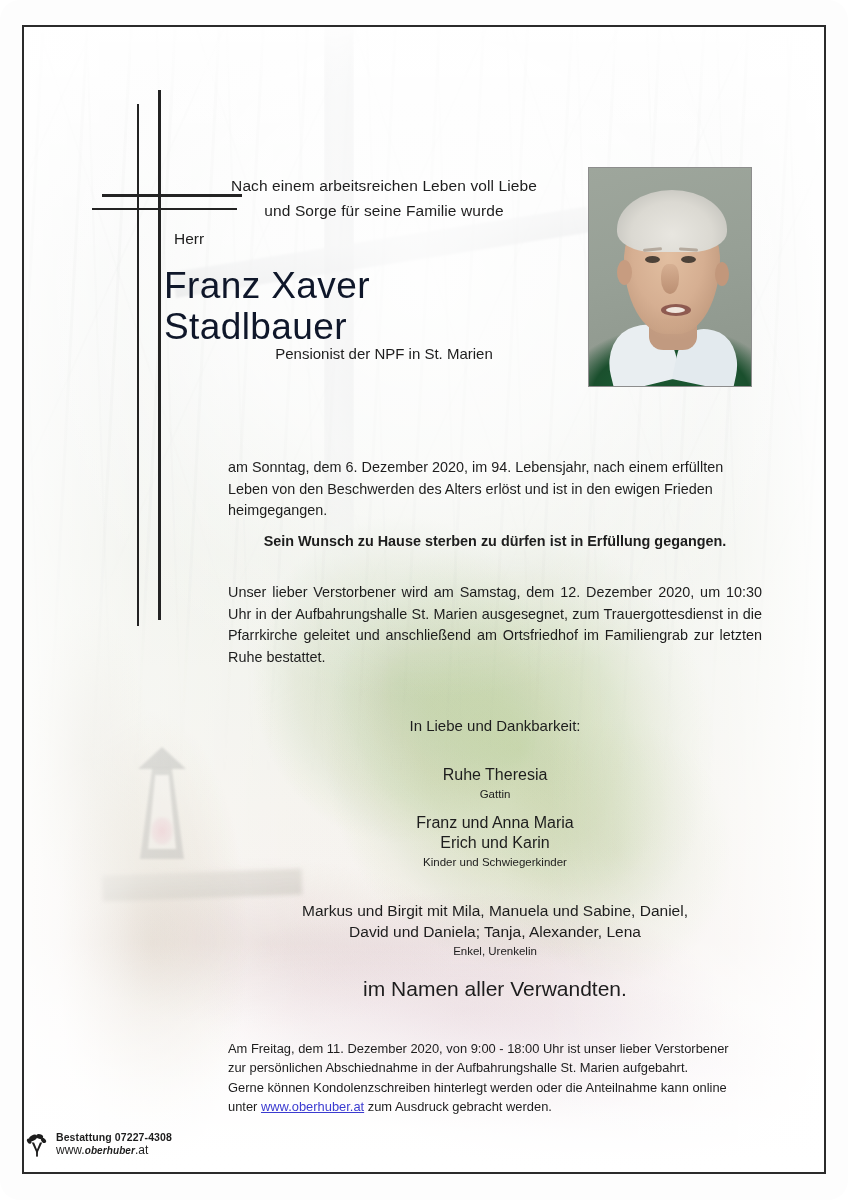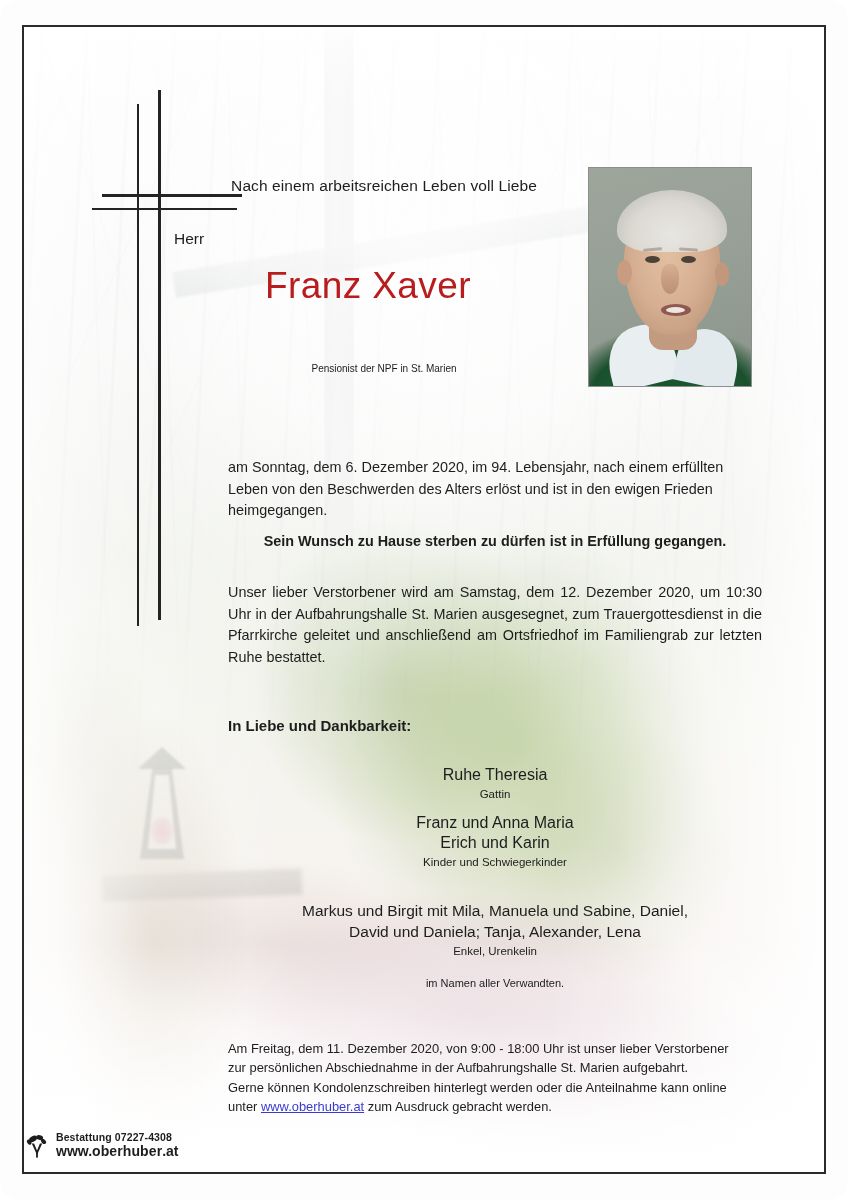"und Sorge für seine Familie" div { html: none -> <div>und Sorge für seine Familie wurde</div> }
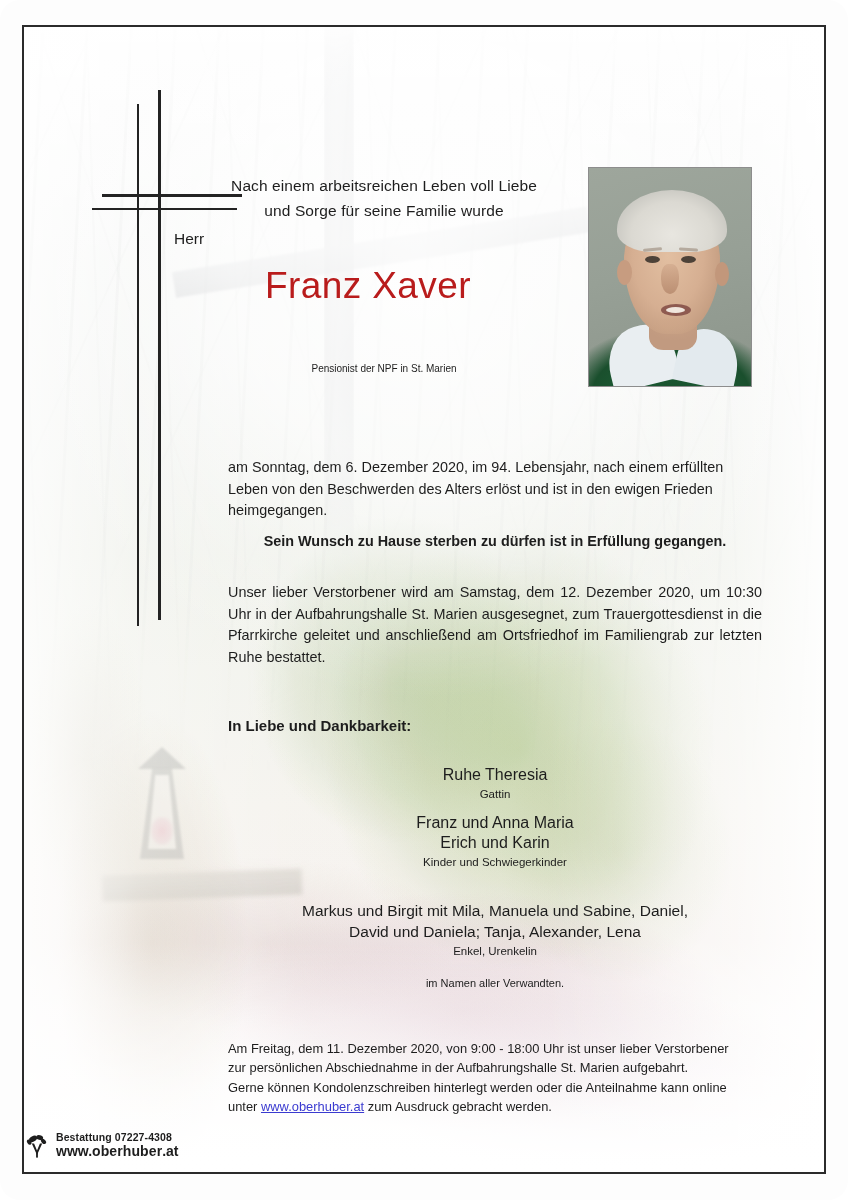"Franz Xaver" .name { color: #b91c1c -> #0f172a; left: 124px -> 140px; text-align: center -> left }
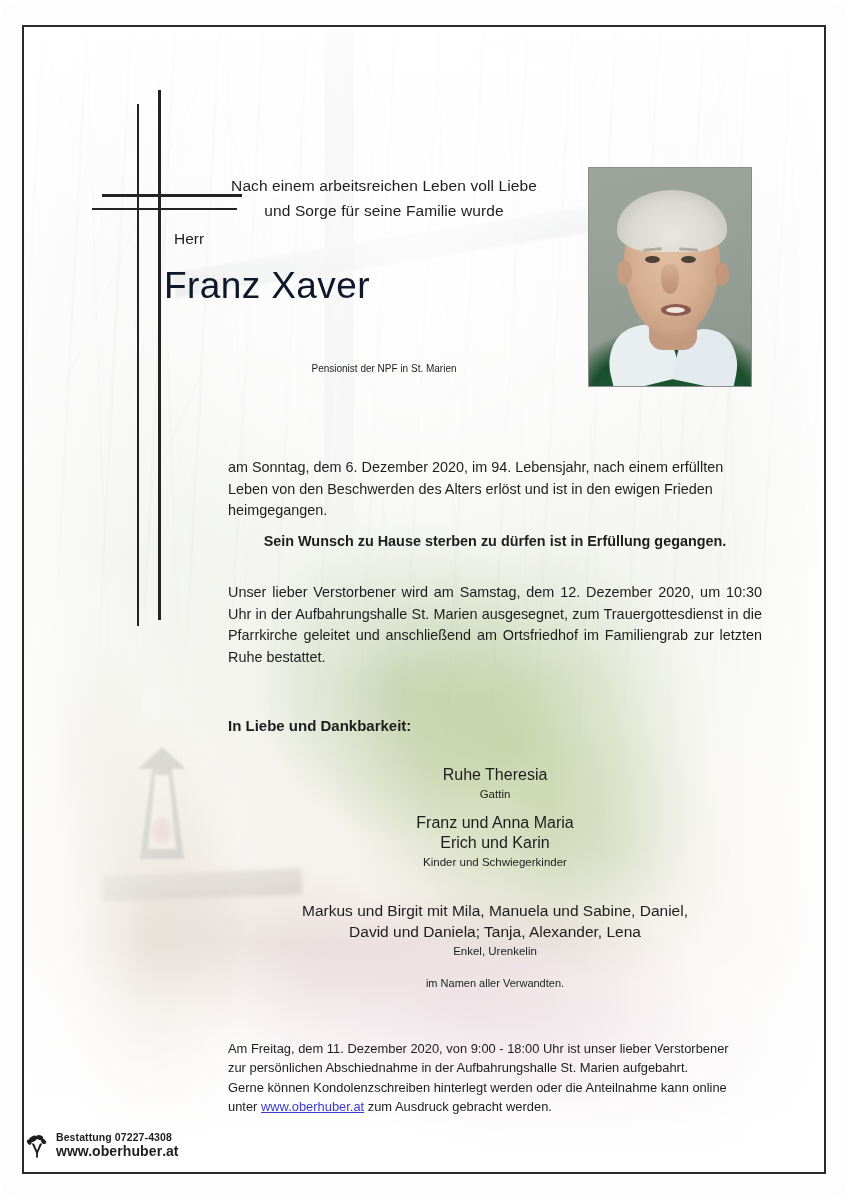"Stadlbauer" div { html: none -> <div>Stadlbauer</div> }
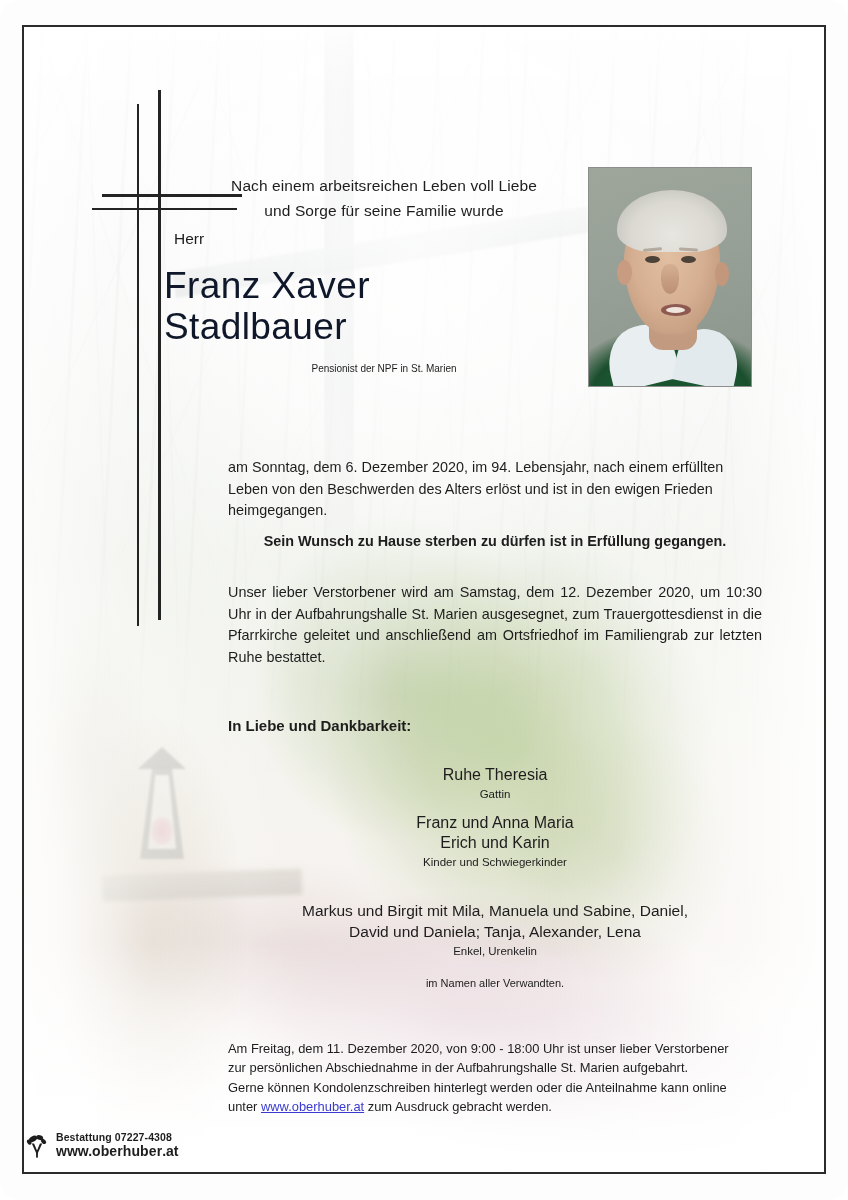"Pensionist der NPF in St." .role { font-size: 10px -> 15px; top: 336px -> 318px }
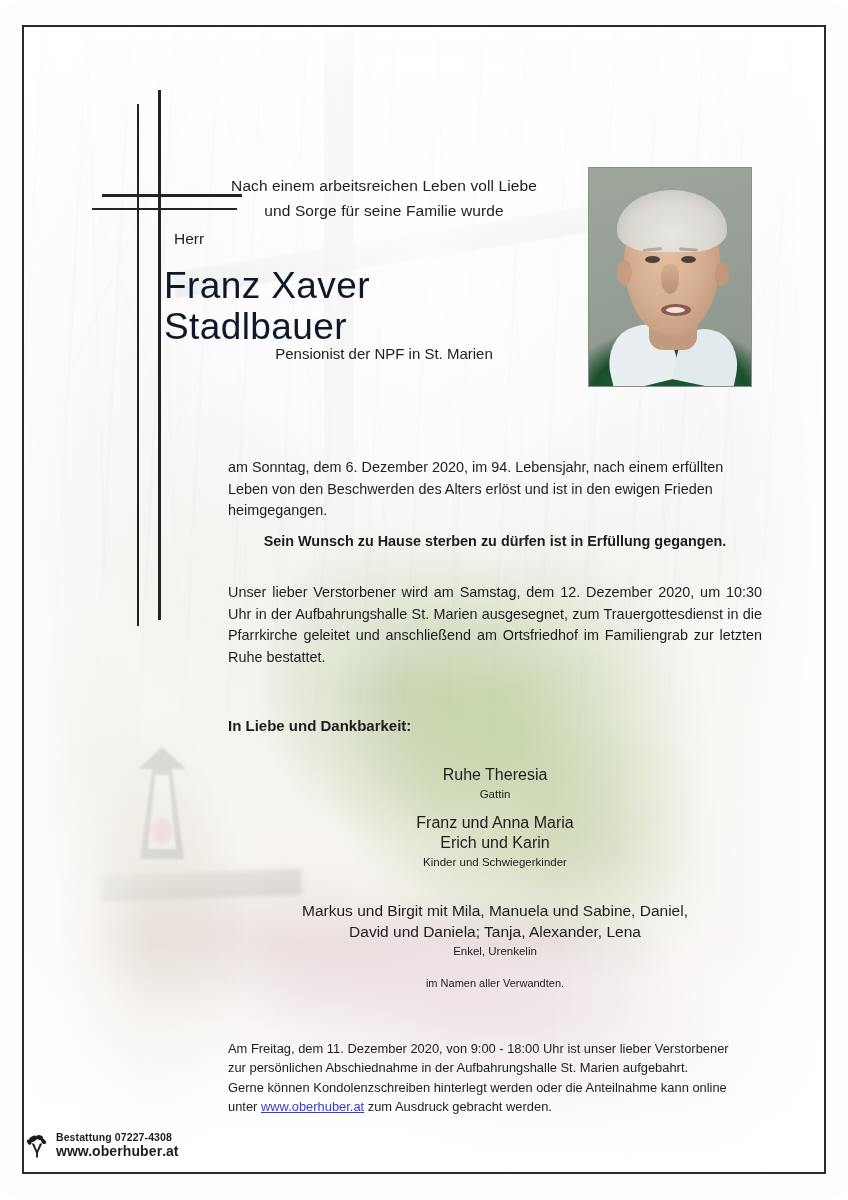"In Liebe und Dankbarkeit:" .gratitude { font-weight: bold -> none; text-align: left -> center }
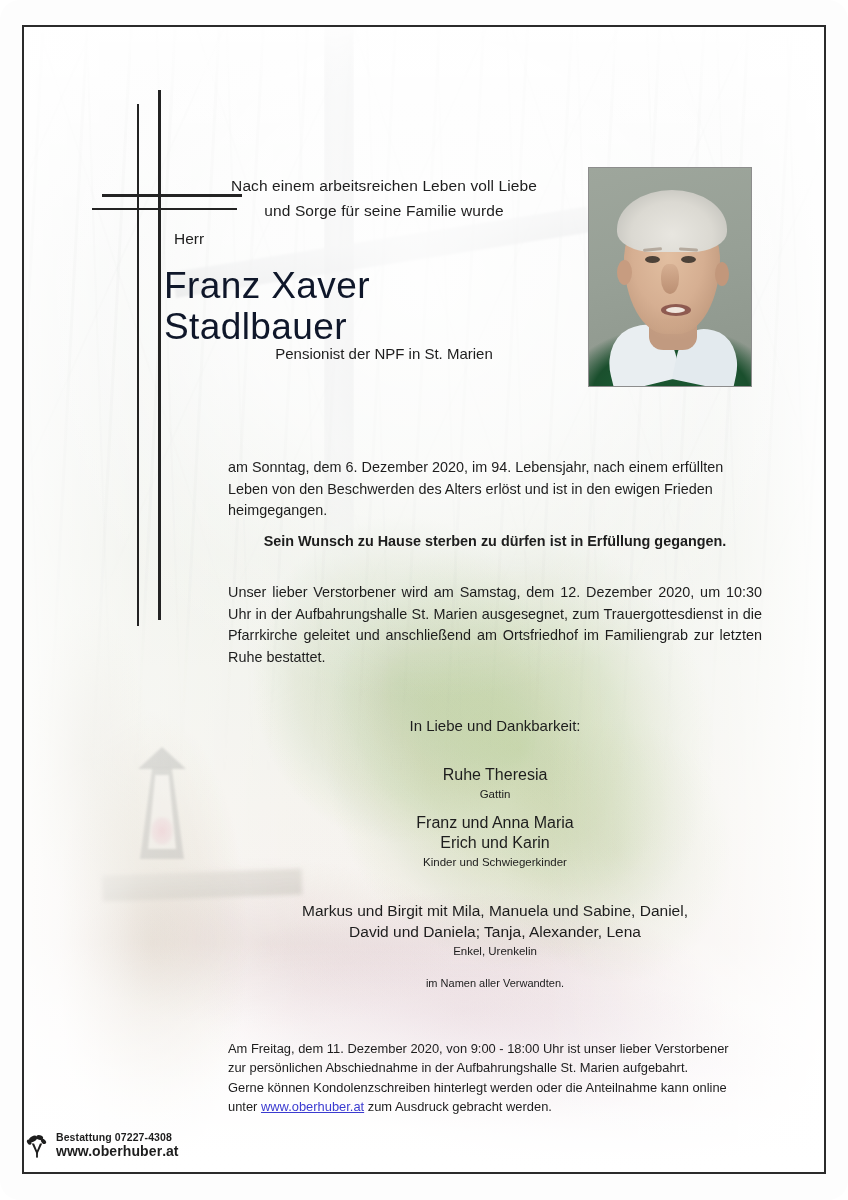"im Namen aller Verwandten." .closing { font-size: 11px -> 21px }
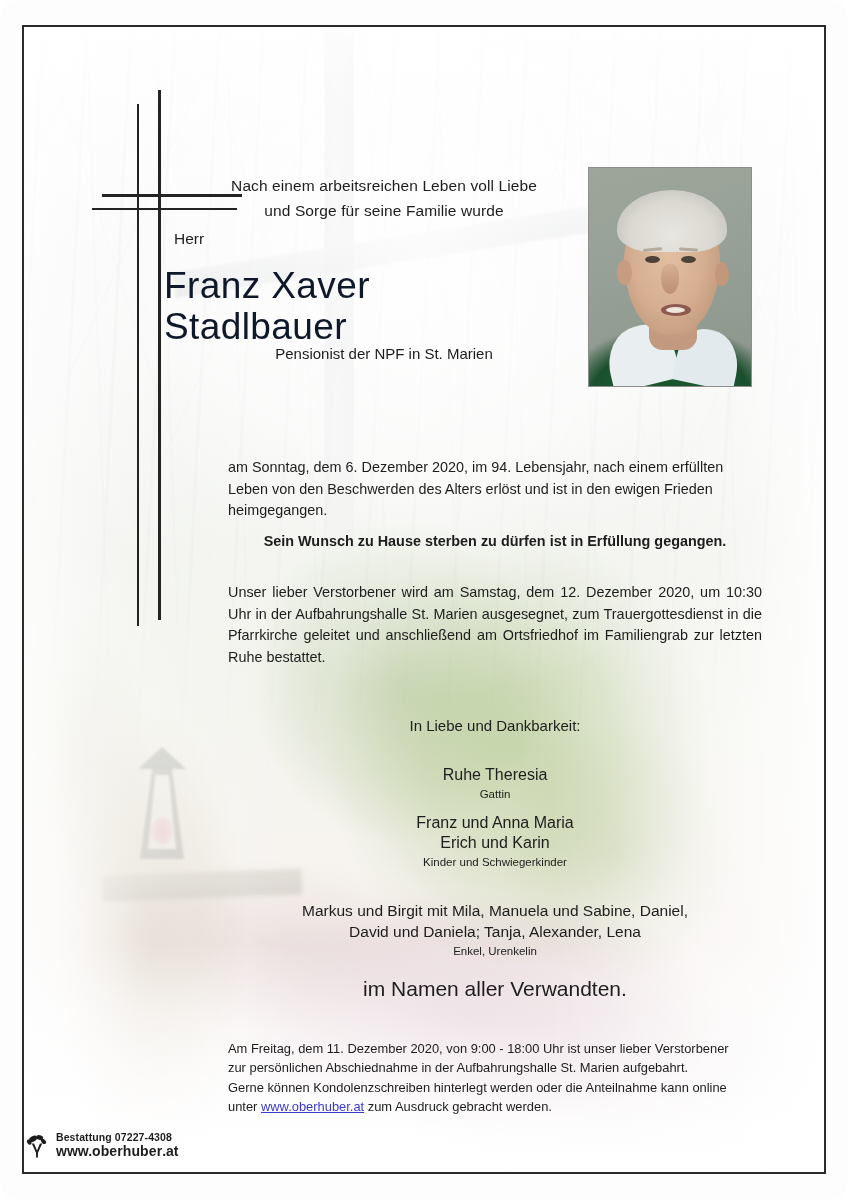"www." .f-l2 .sm { font-size: 14px -> 12px; font-weight: bold -> none }
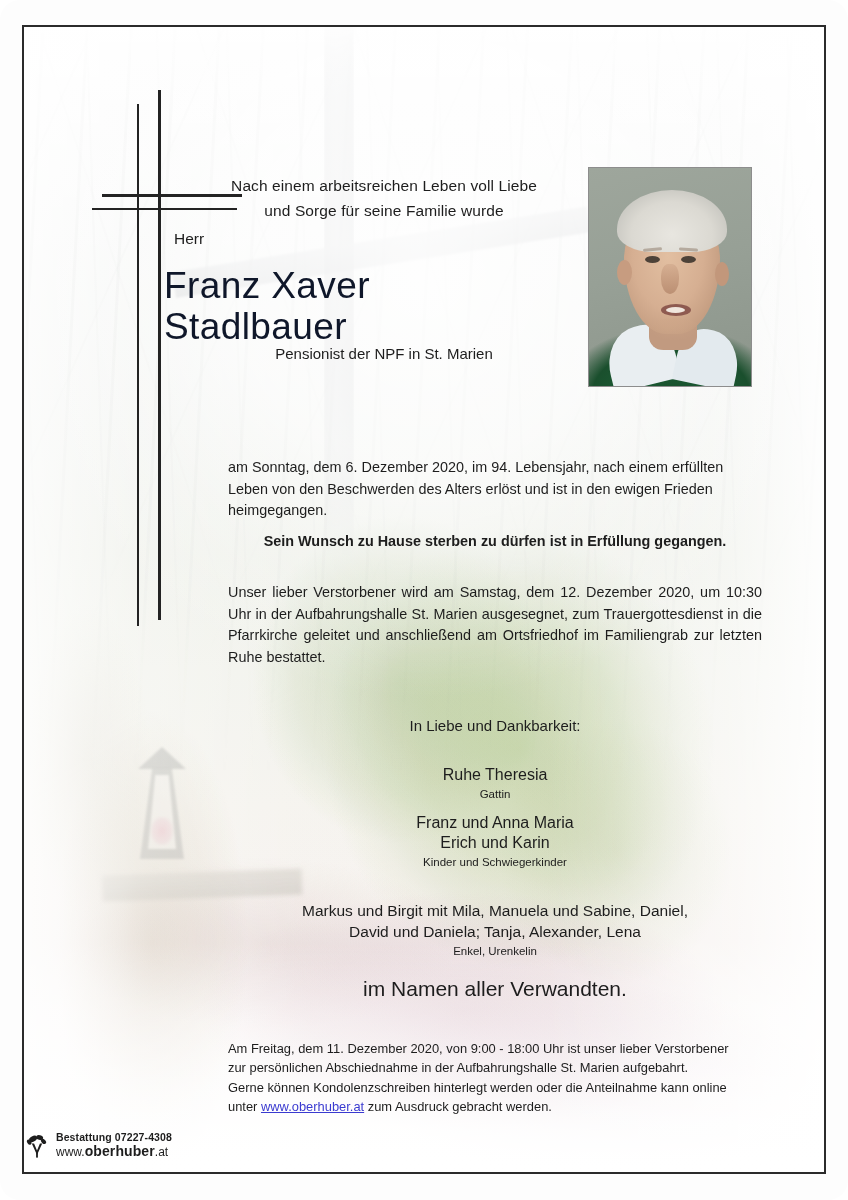"oberhuber" .f-l2 .big { font-size: 14px -> 10px; font-style: none -> italic }
